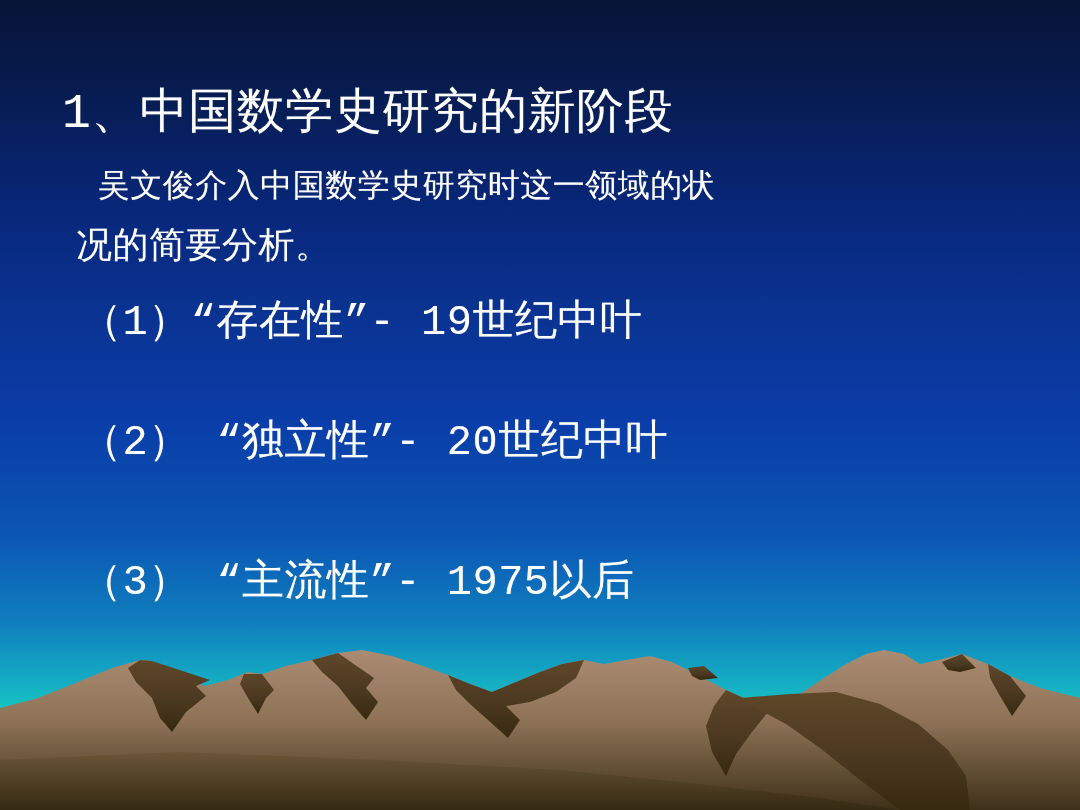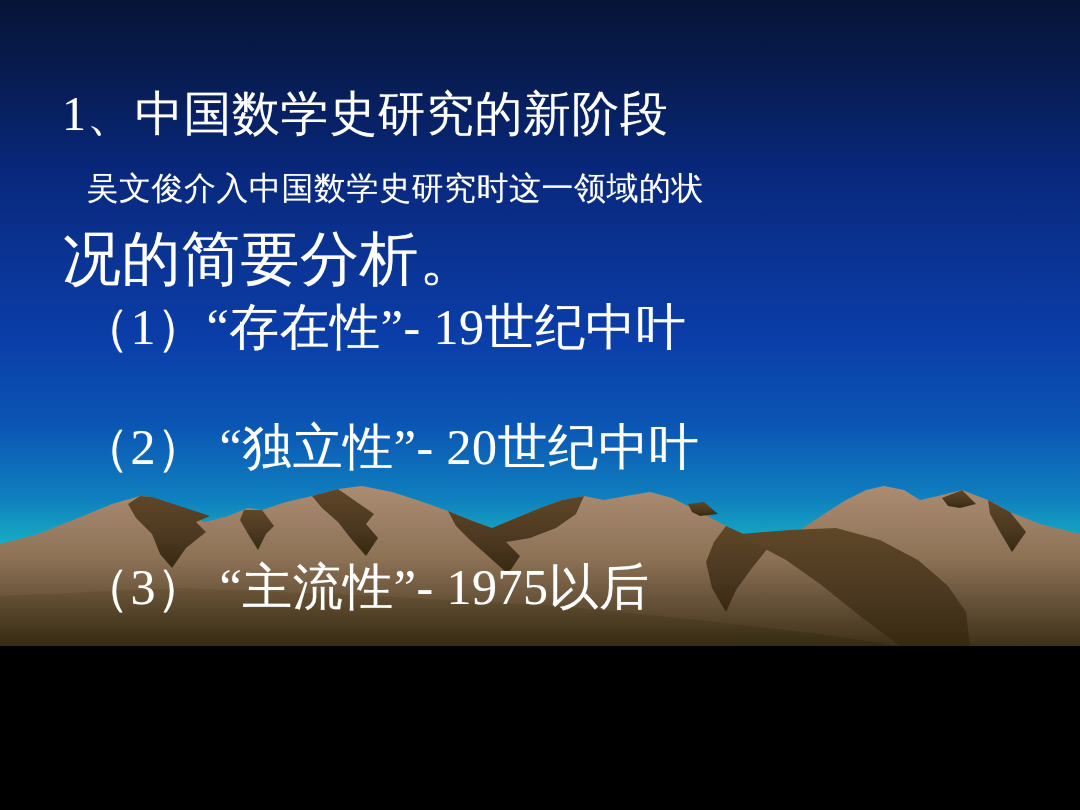"1、中国数学史研究的新阶段" .slide { font-family: Liberation Serif, serif -> Liberation Mono, monospace; height: 646px -> 810px }
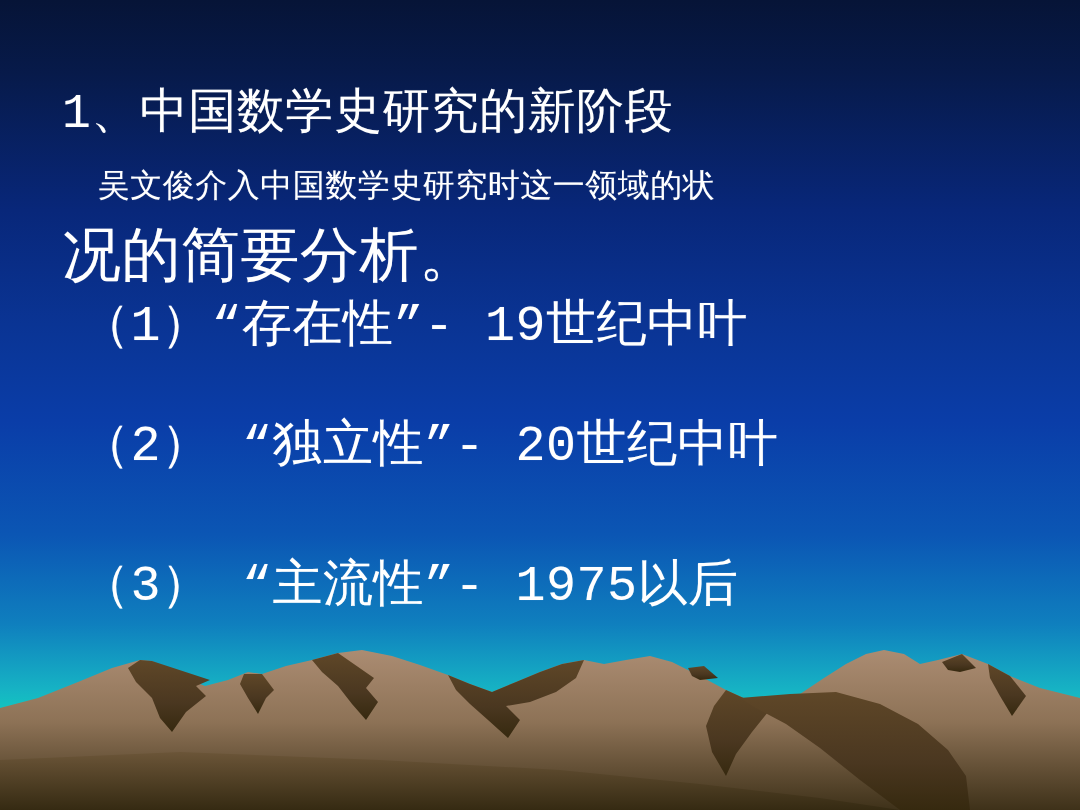"况的简要分析。" .body-line-2 { font-size: 59px -> 36px; left: 62px -> 76px }
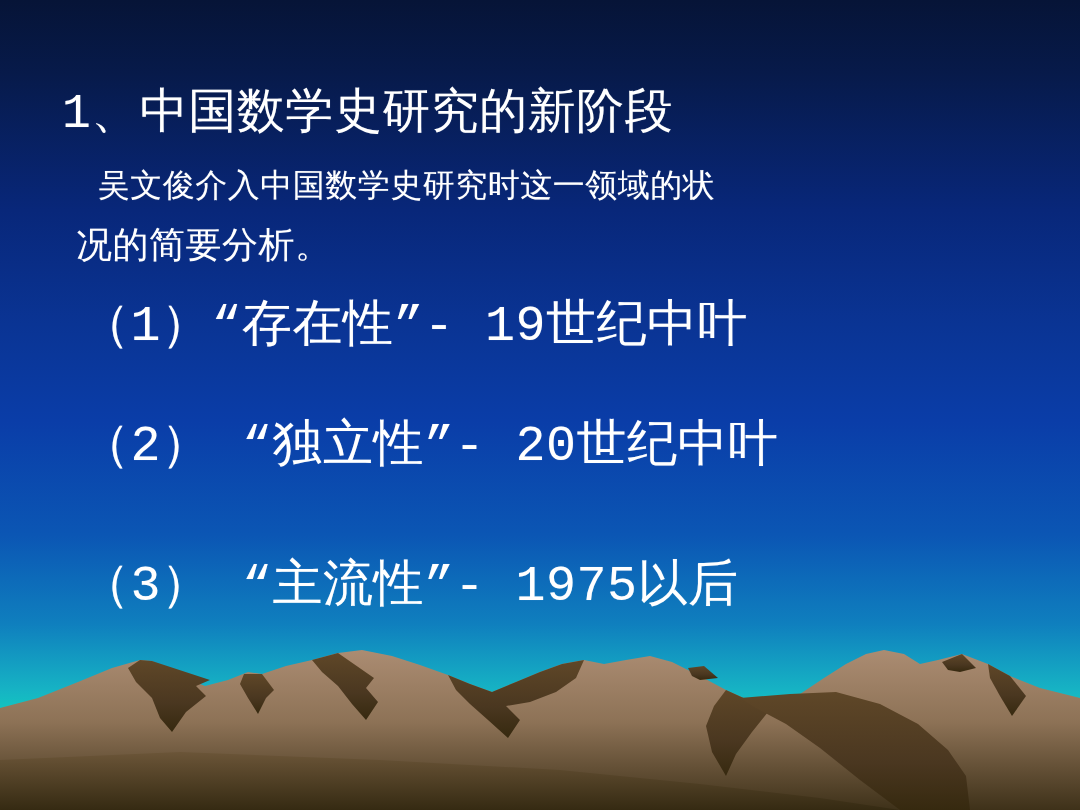"（1）“存在性”- 19世纪中叶" .item { font-size: 50px -> 42px }
